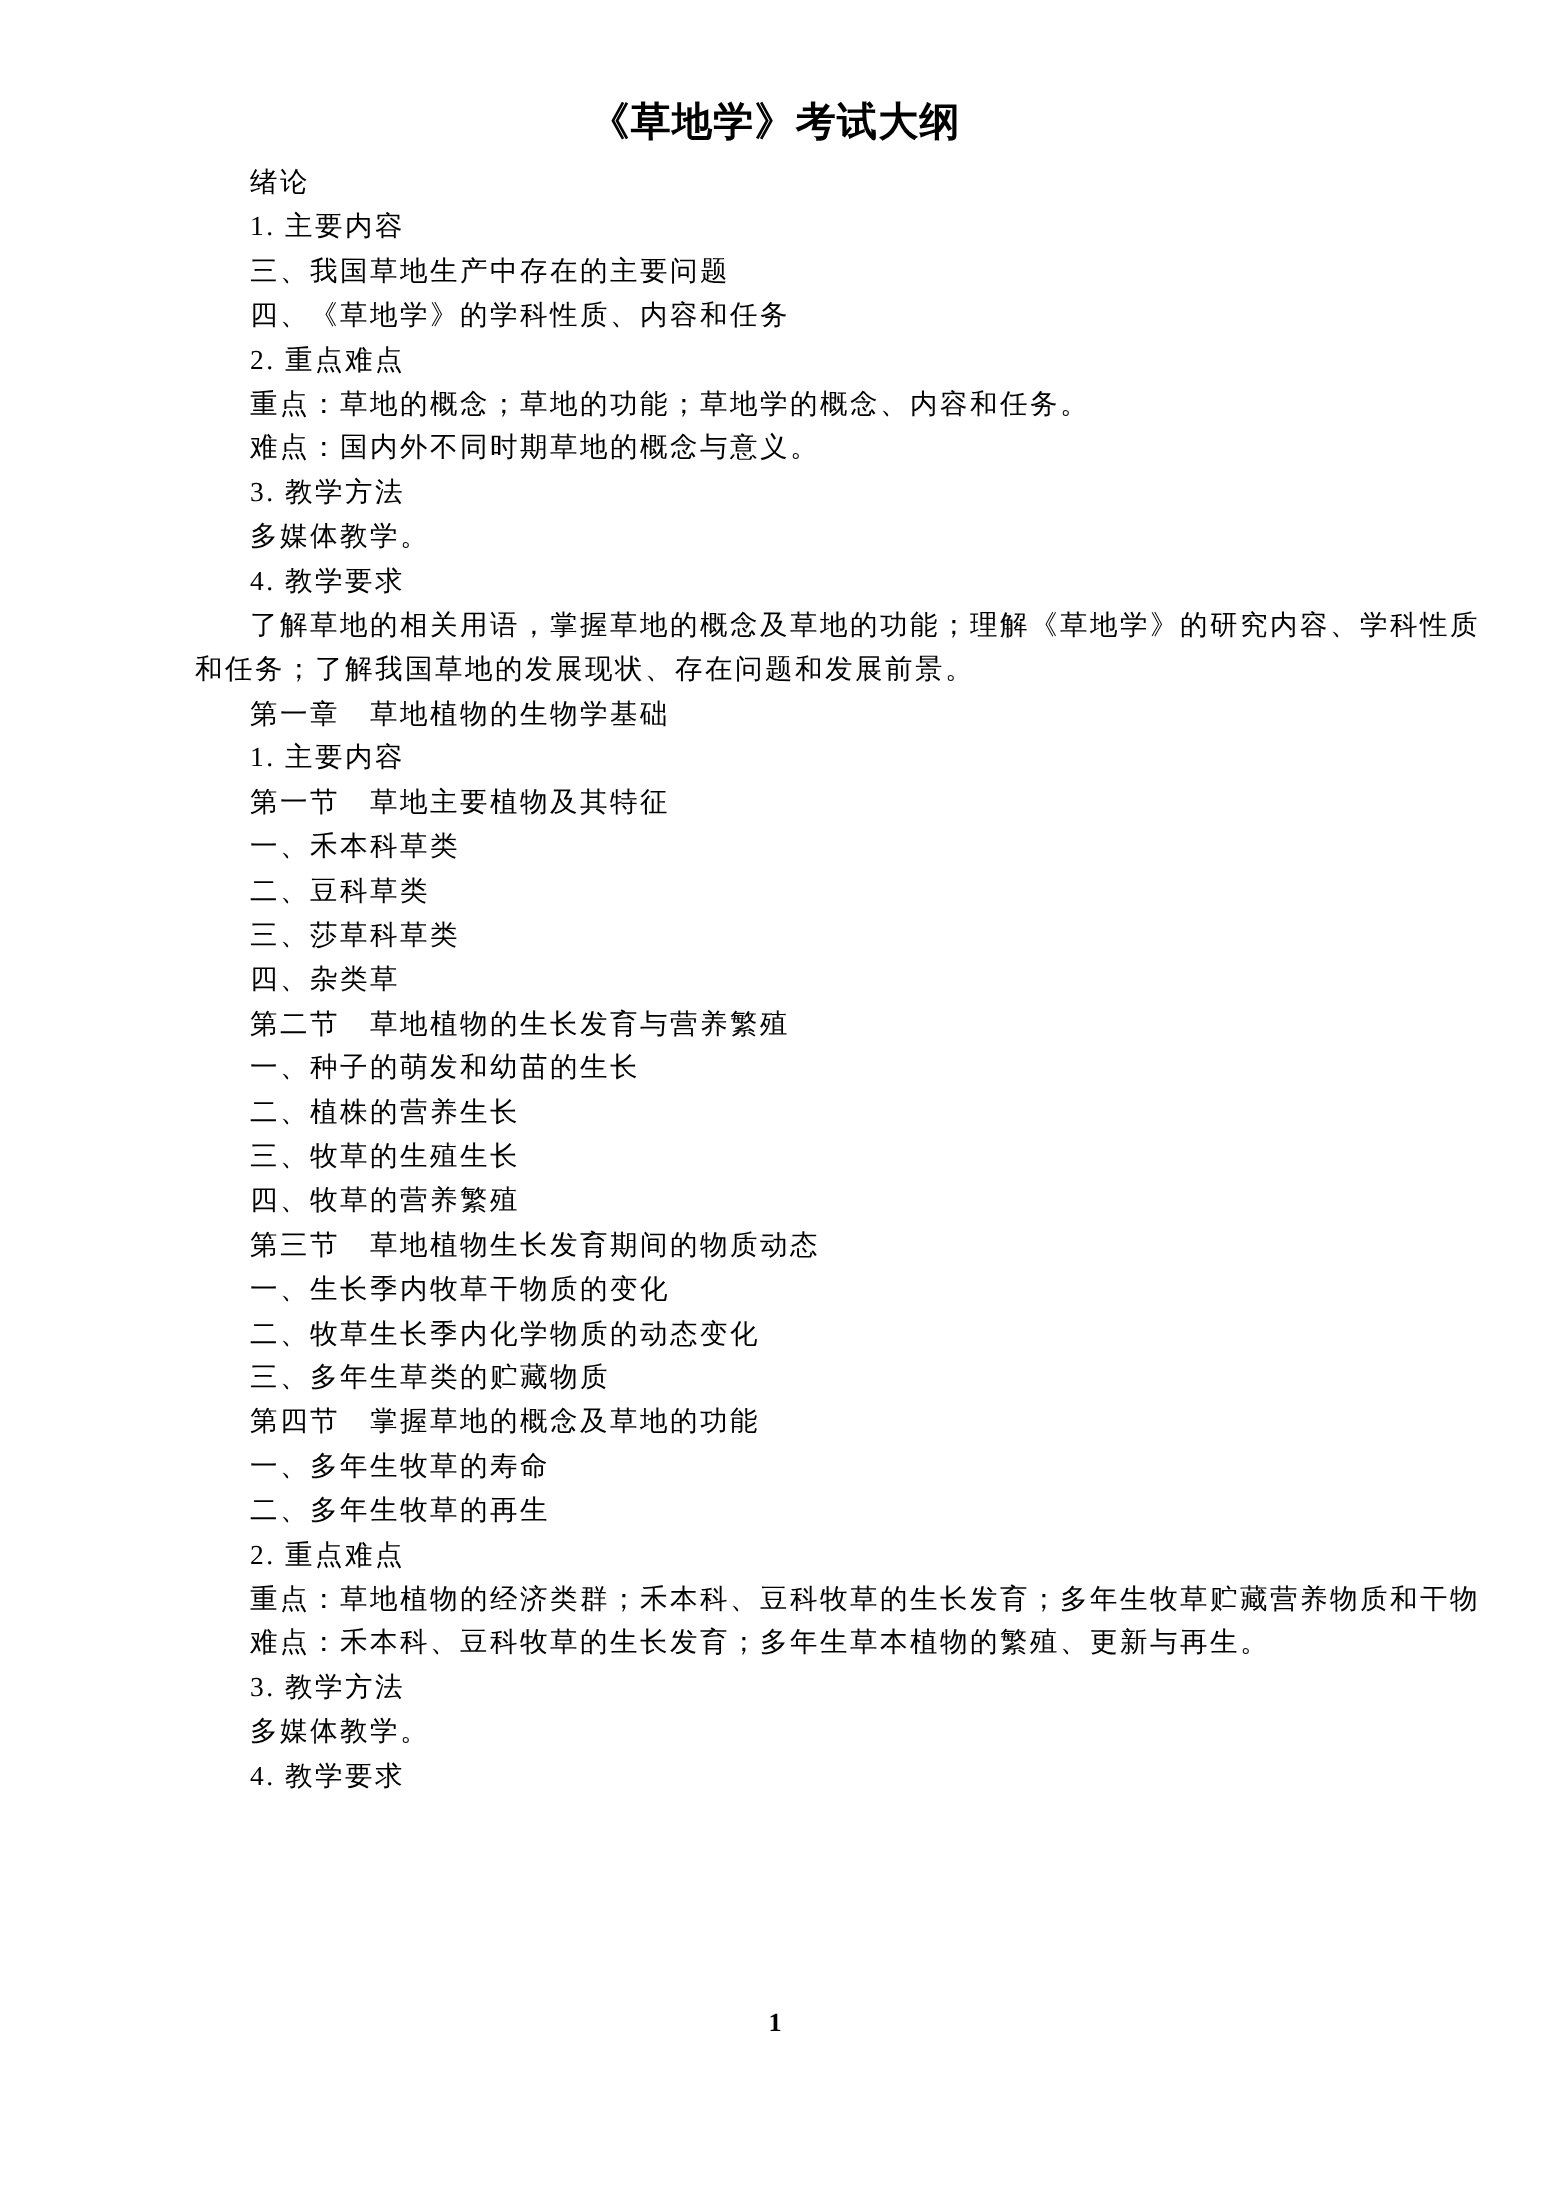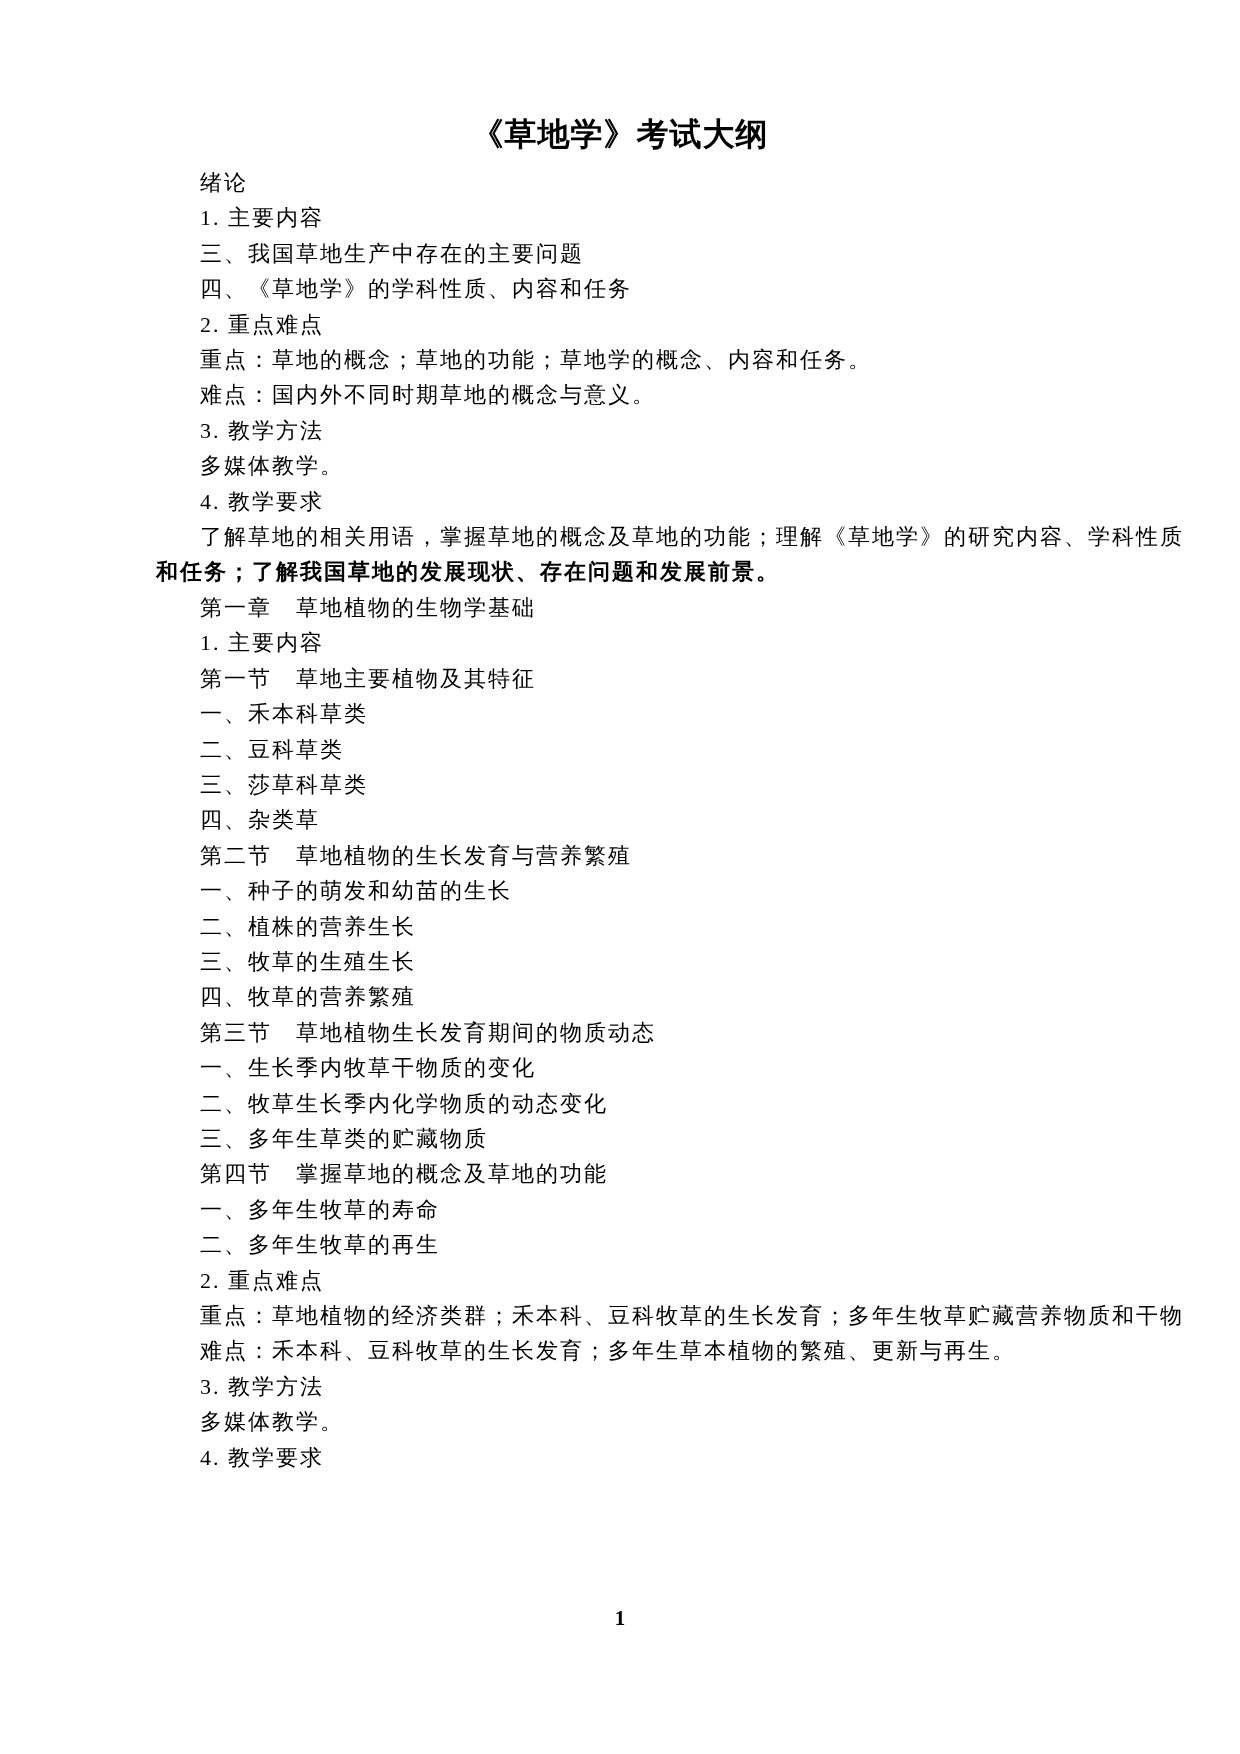"《草地学》考试大纲" .page { padding: 113px 84px 0 156px -> 76px 84px 0 156px }
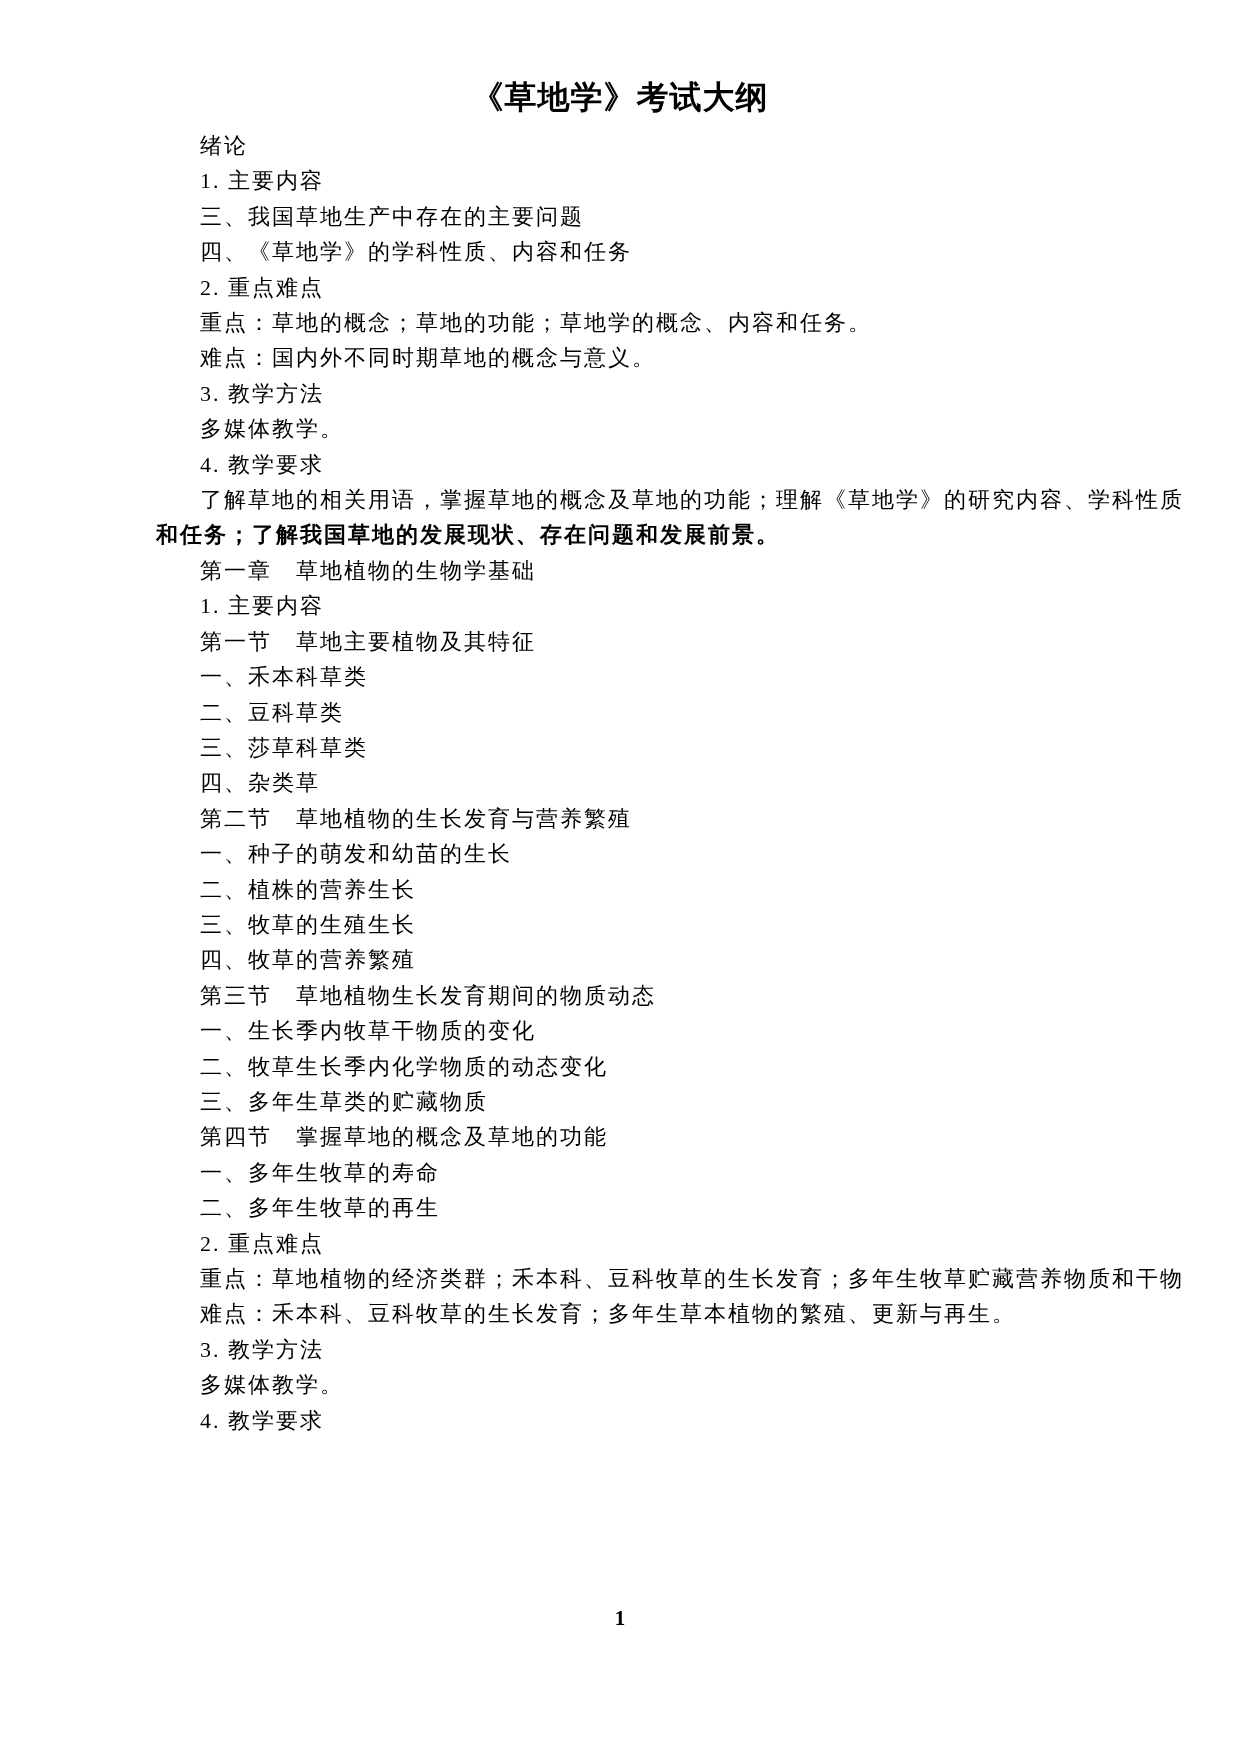"和任务；了解我国草地的发展现状、存在问题和发展前景。" .doc-body p.line.no-indent { font-weight: bold -> none }
